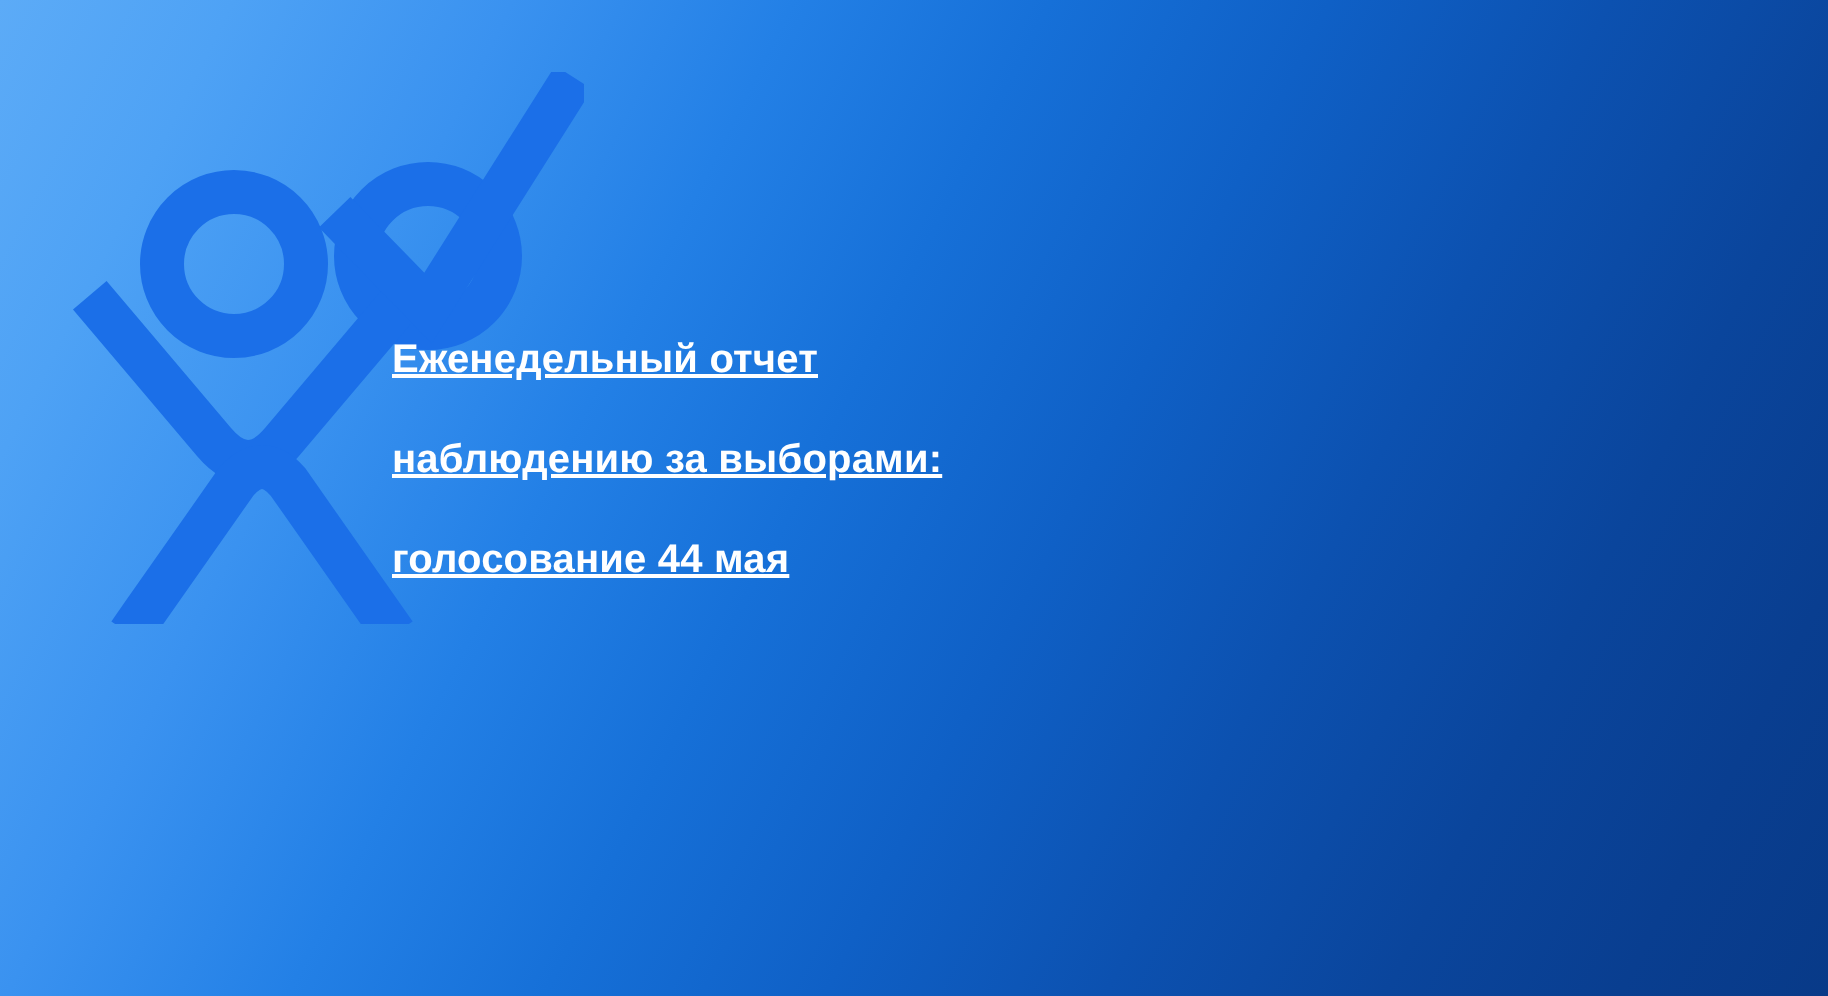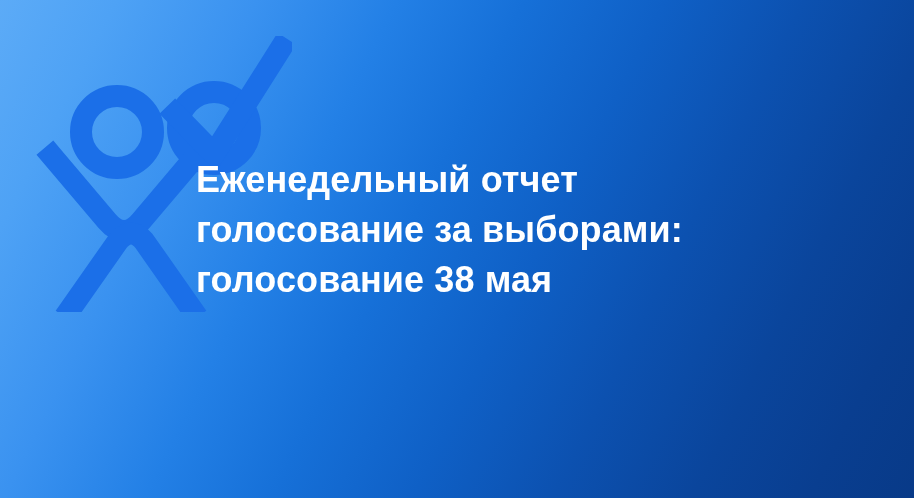"Еженедельный отчет" #headline { font-size: 36px -> 20px; text-decoration: none -> underline }
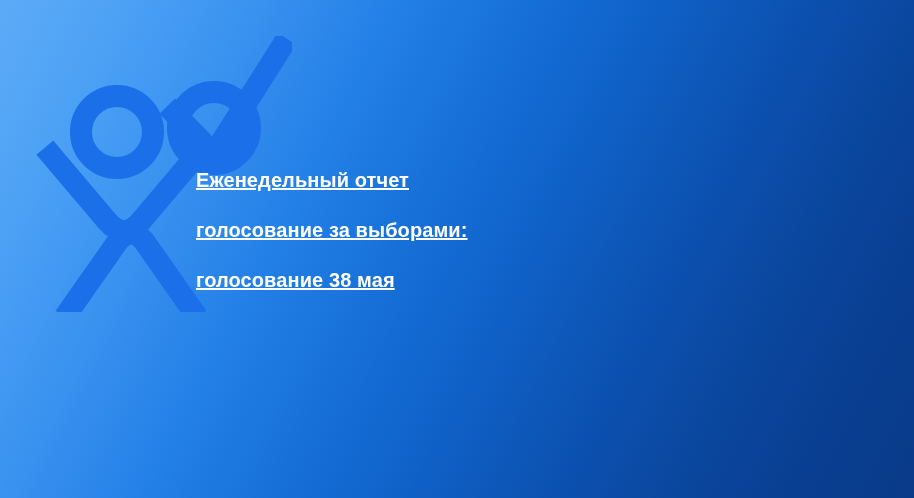"голосование за выборами:" span.line { text: голосование -> наблюдению }
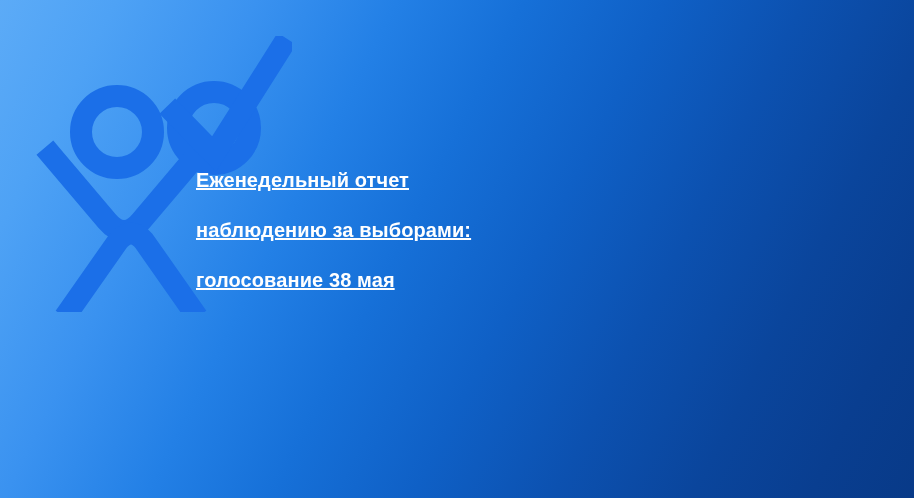"голосование 38 мая" span.line { text: 38 -> 44 }
